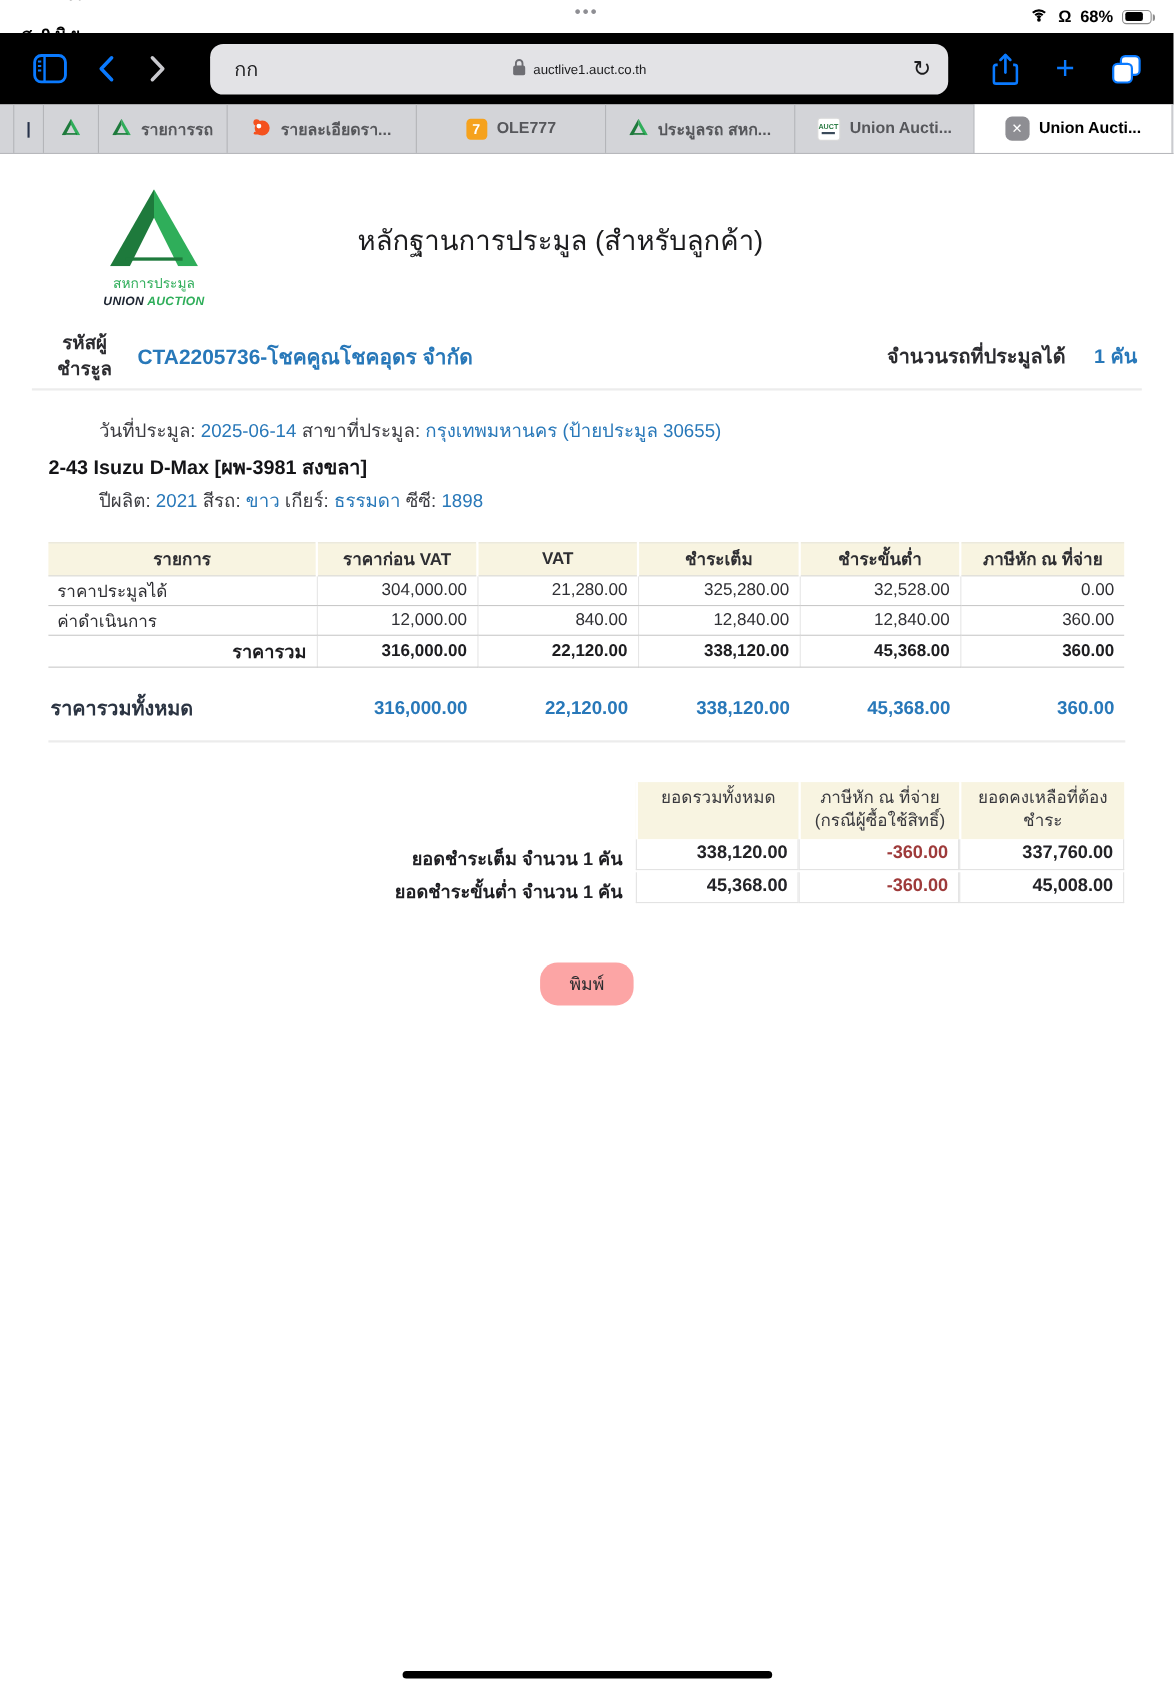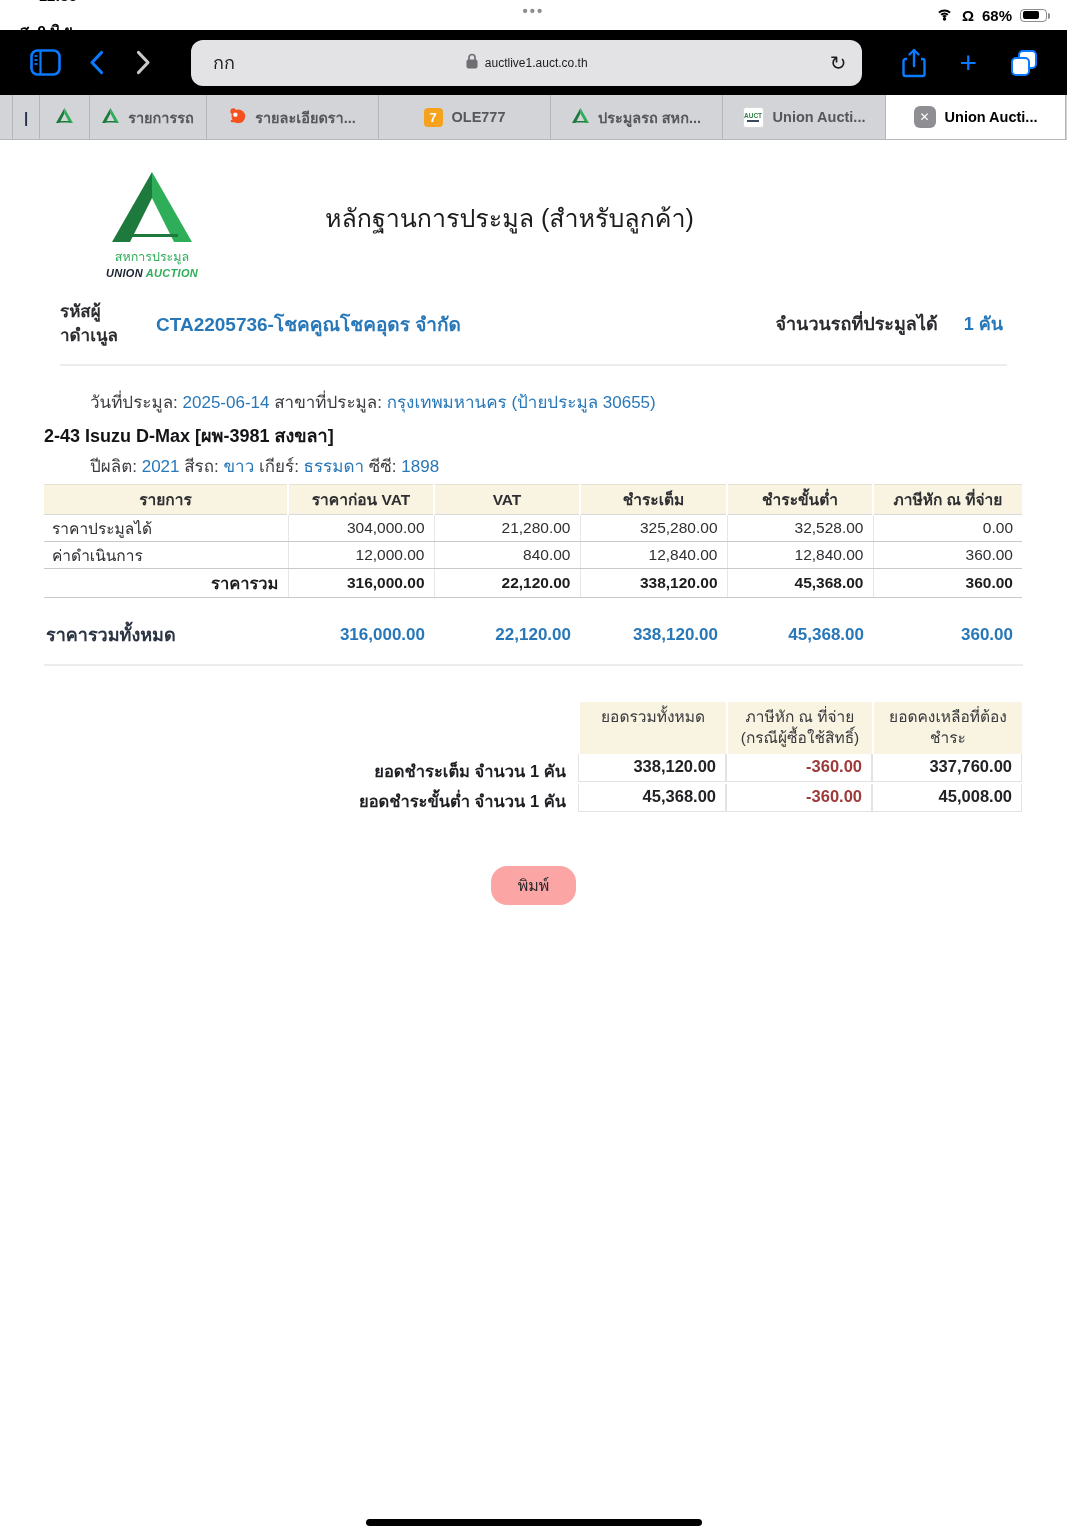"สหการประมูล" .logo { left: 97px -> 85px }
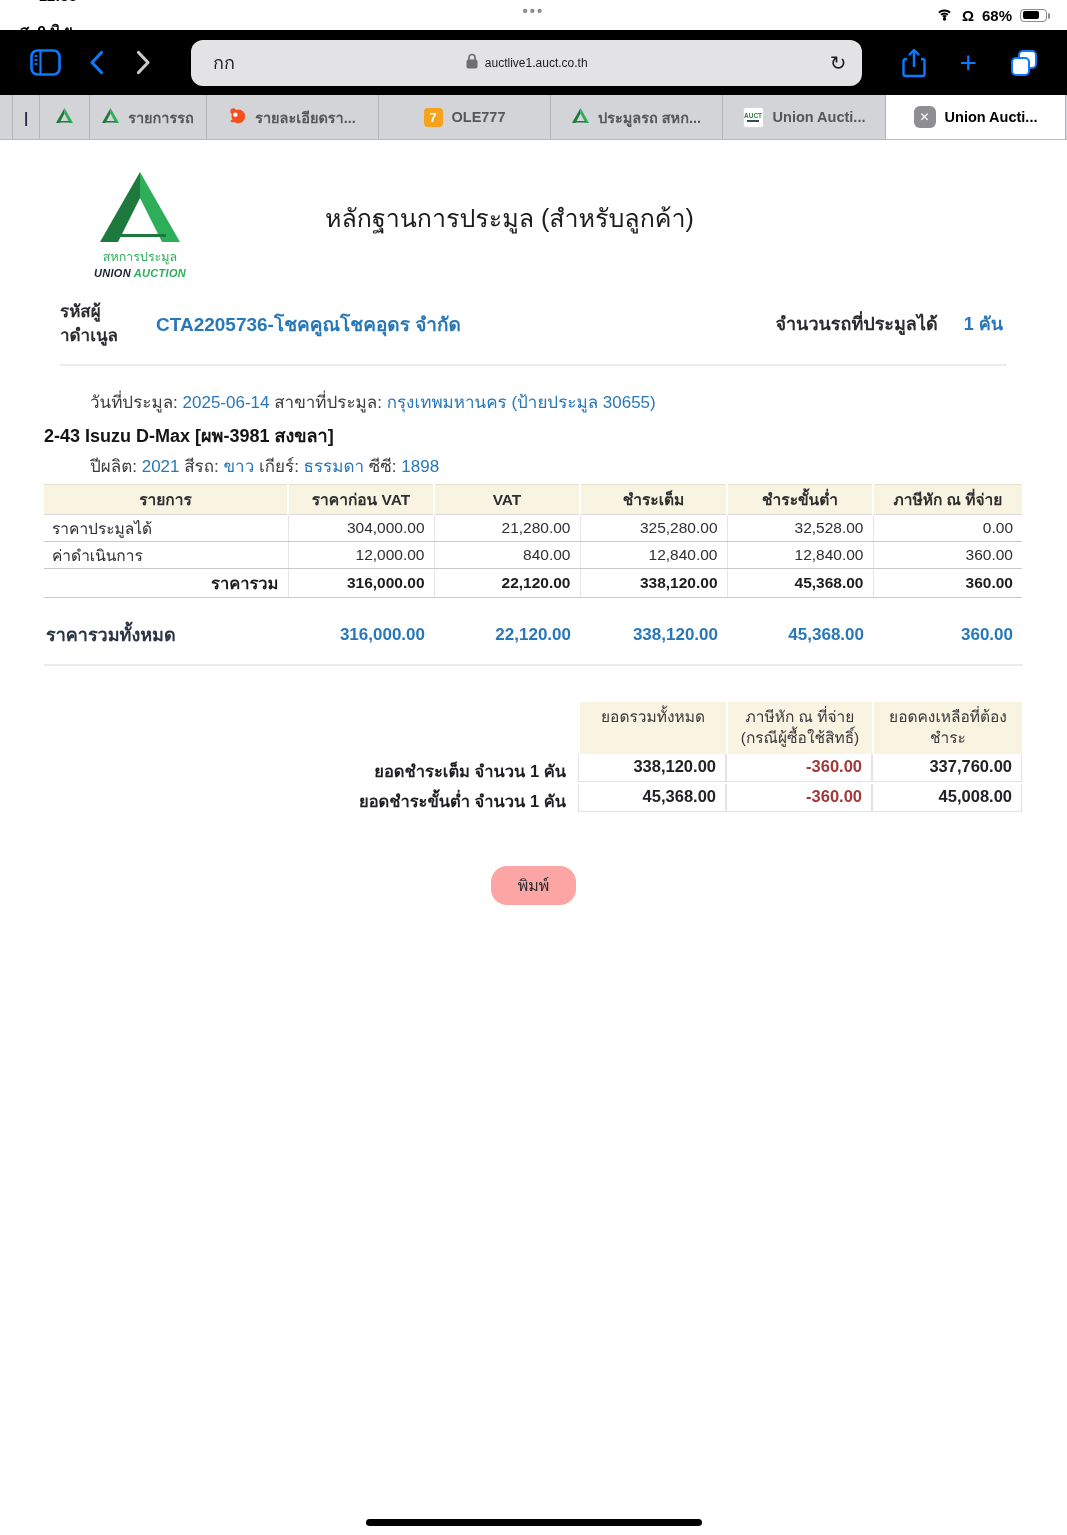"รหัสผู้" .bidder-row { margin: 0 60px -> 0 29px; padding-bottom: 16px -> 5px; text-align: none -> center }
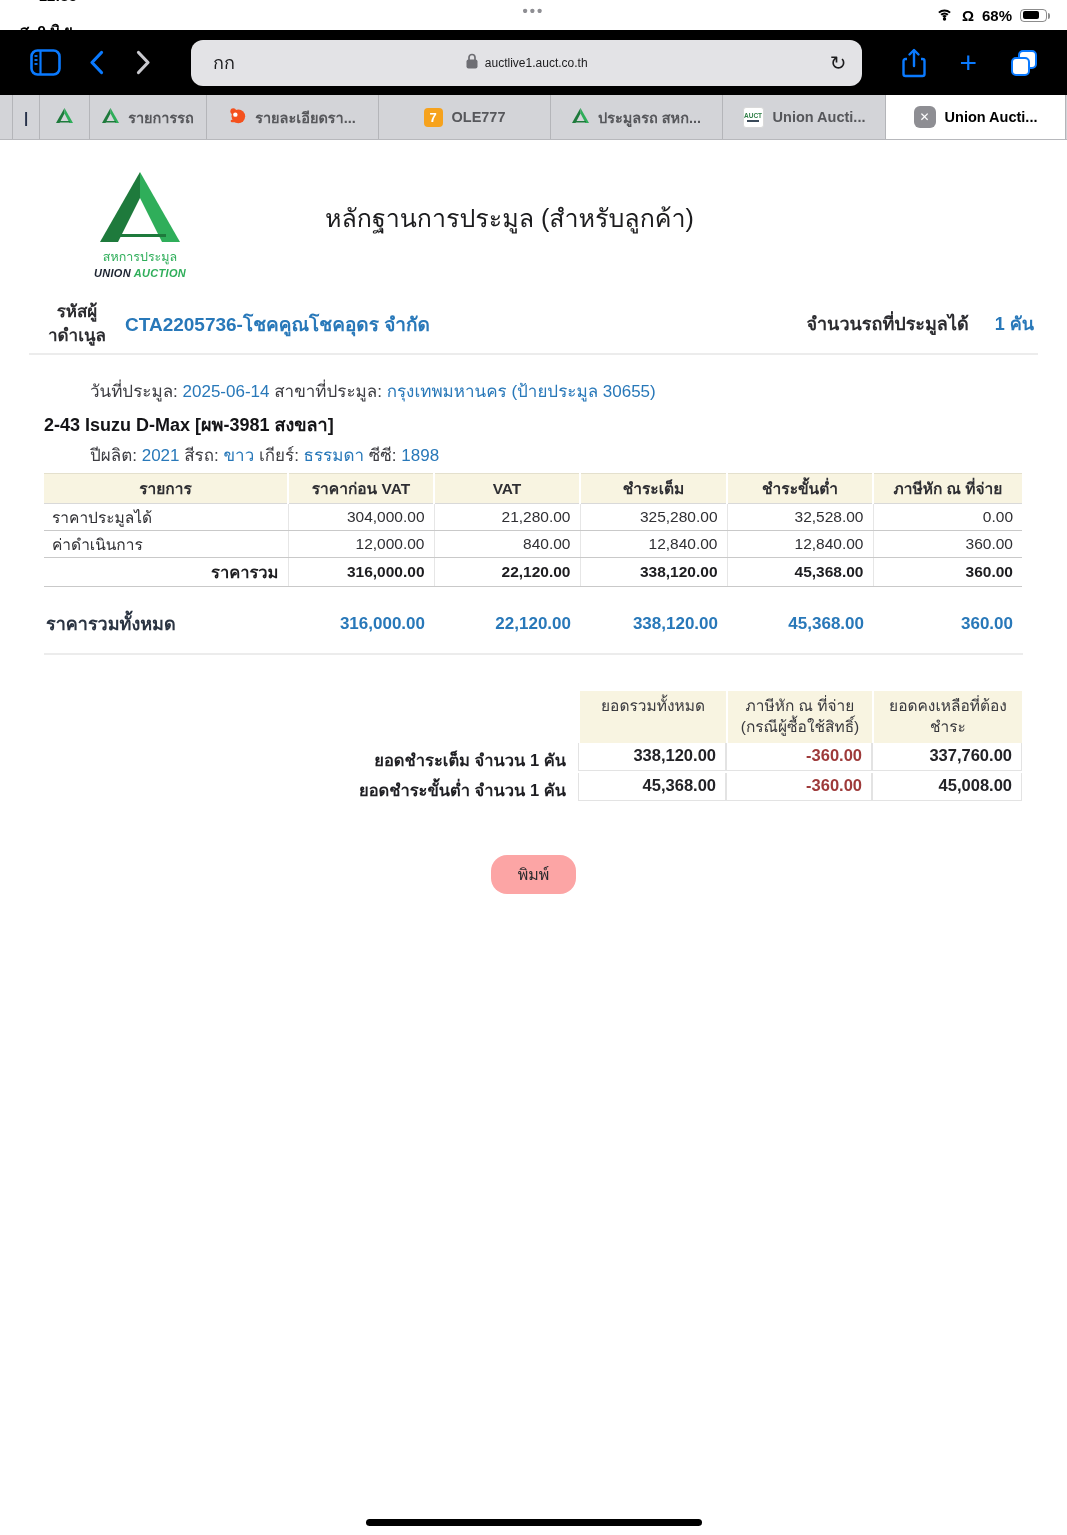"าดำเนูล" div { text: าดำเนูล -> ชำระูล }
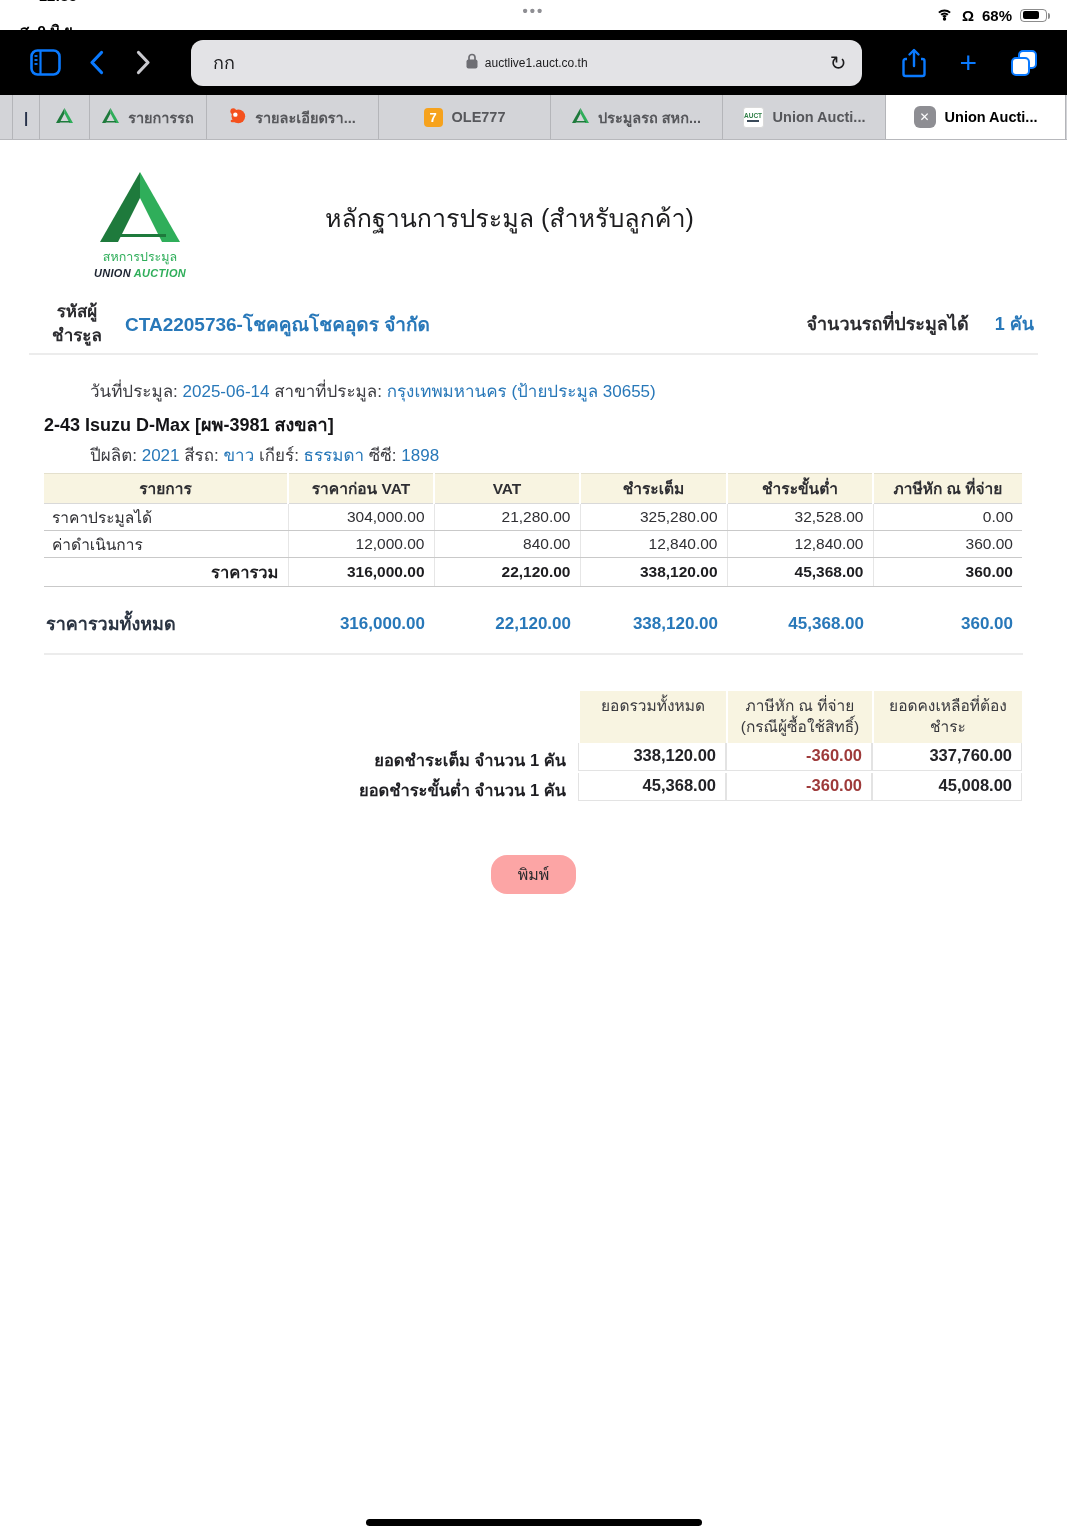"รายการ" table.t1 { margin: 4px 44px 0 -> 24px 44px 0 }
